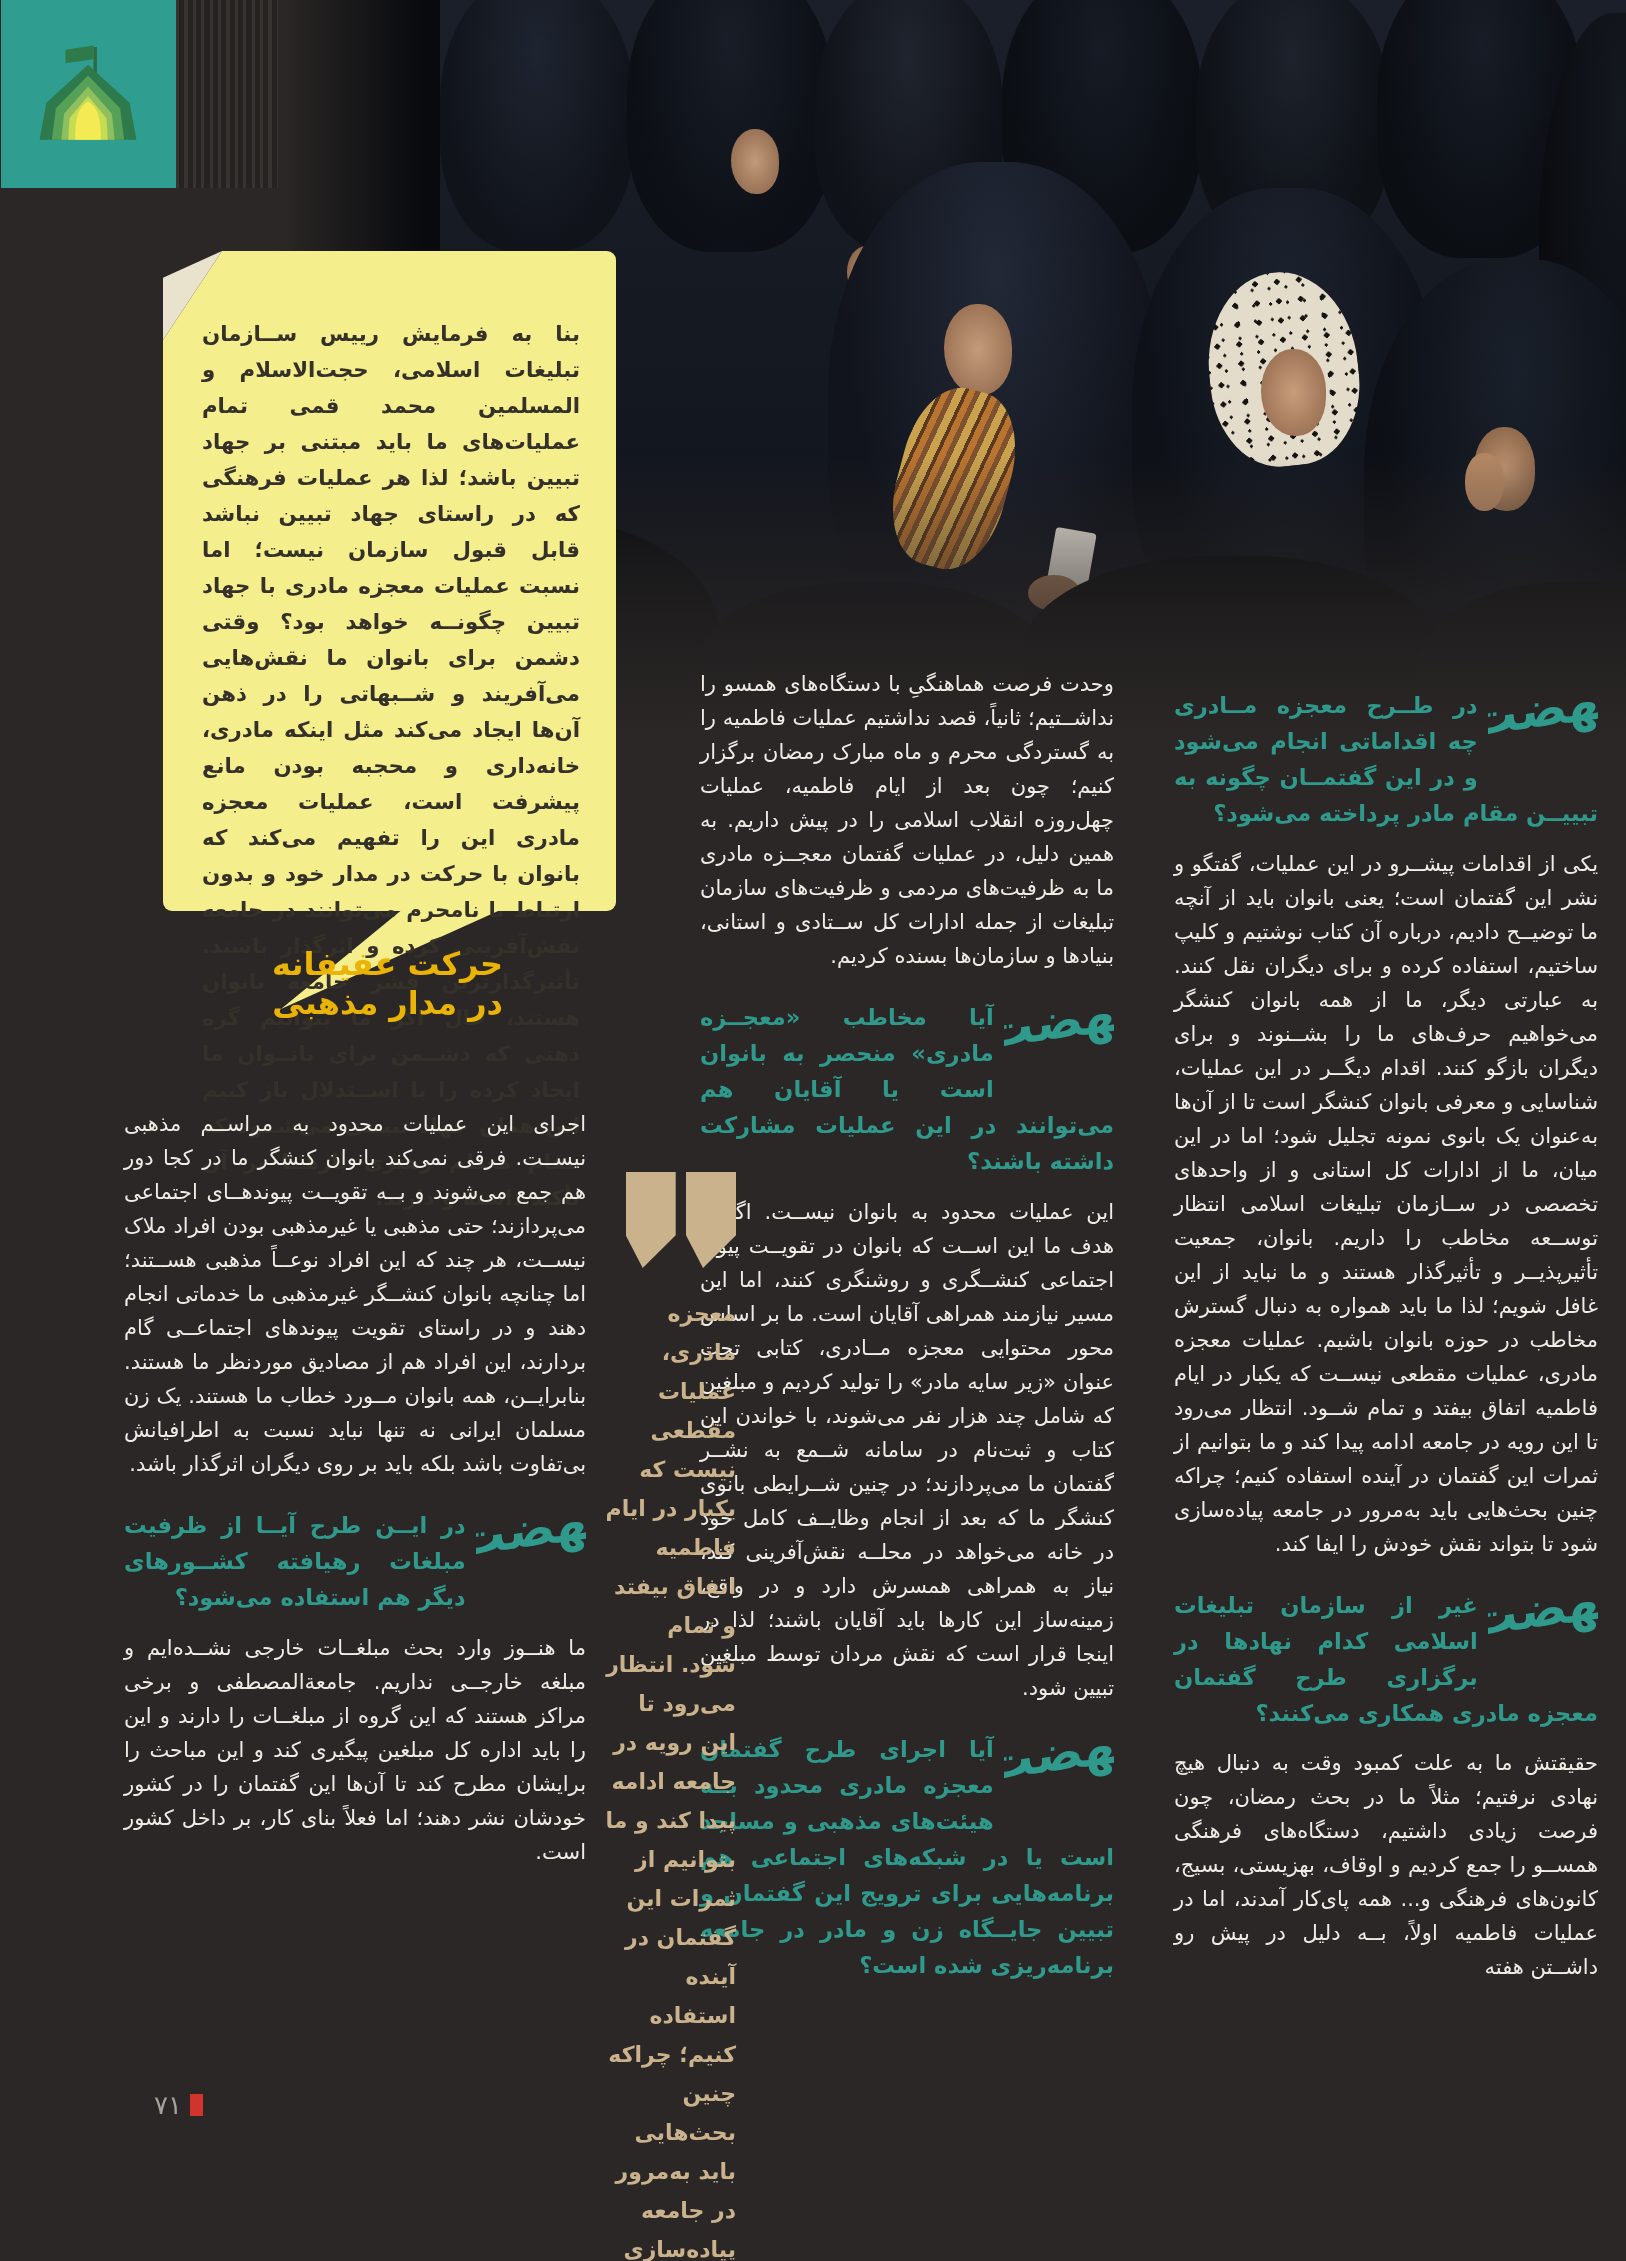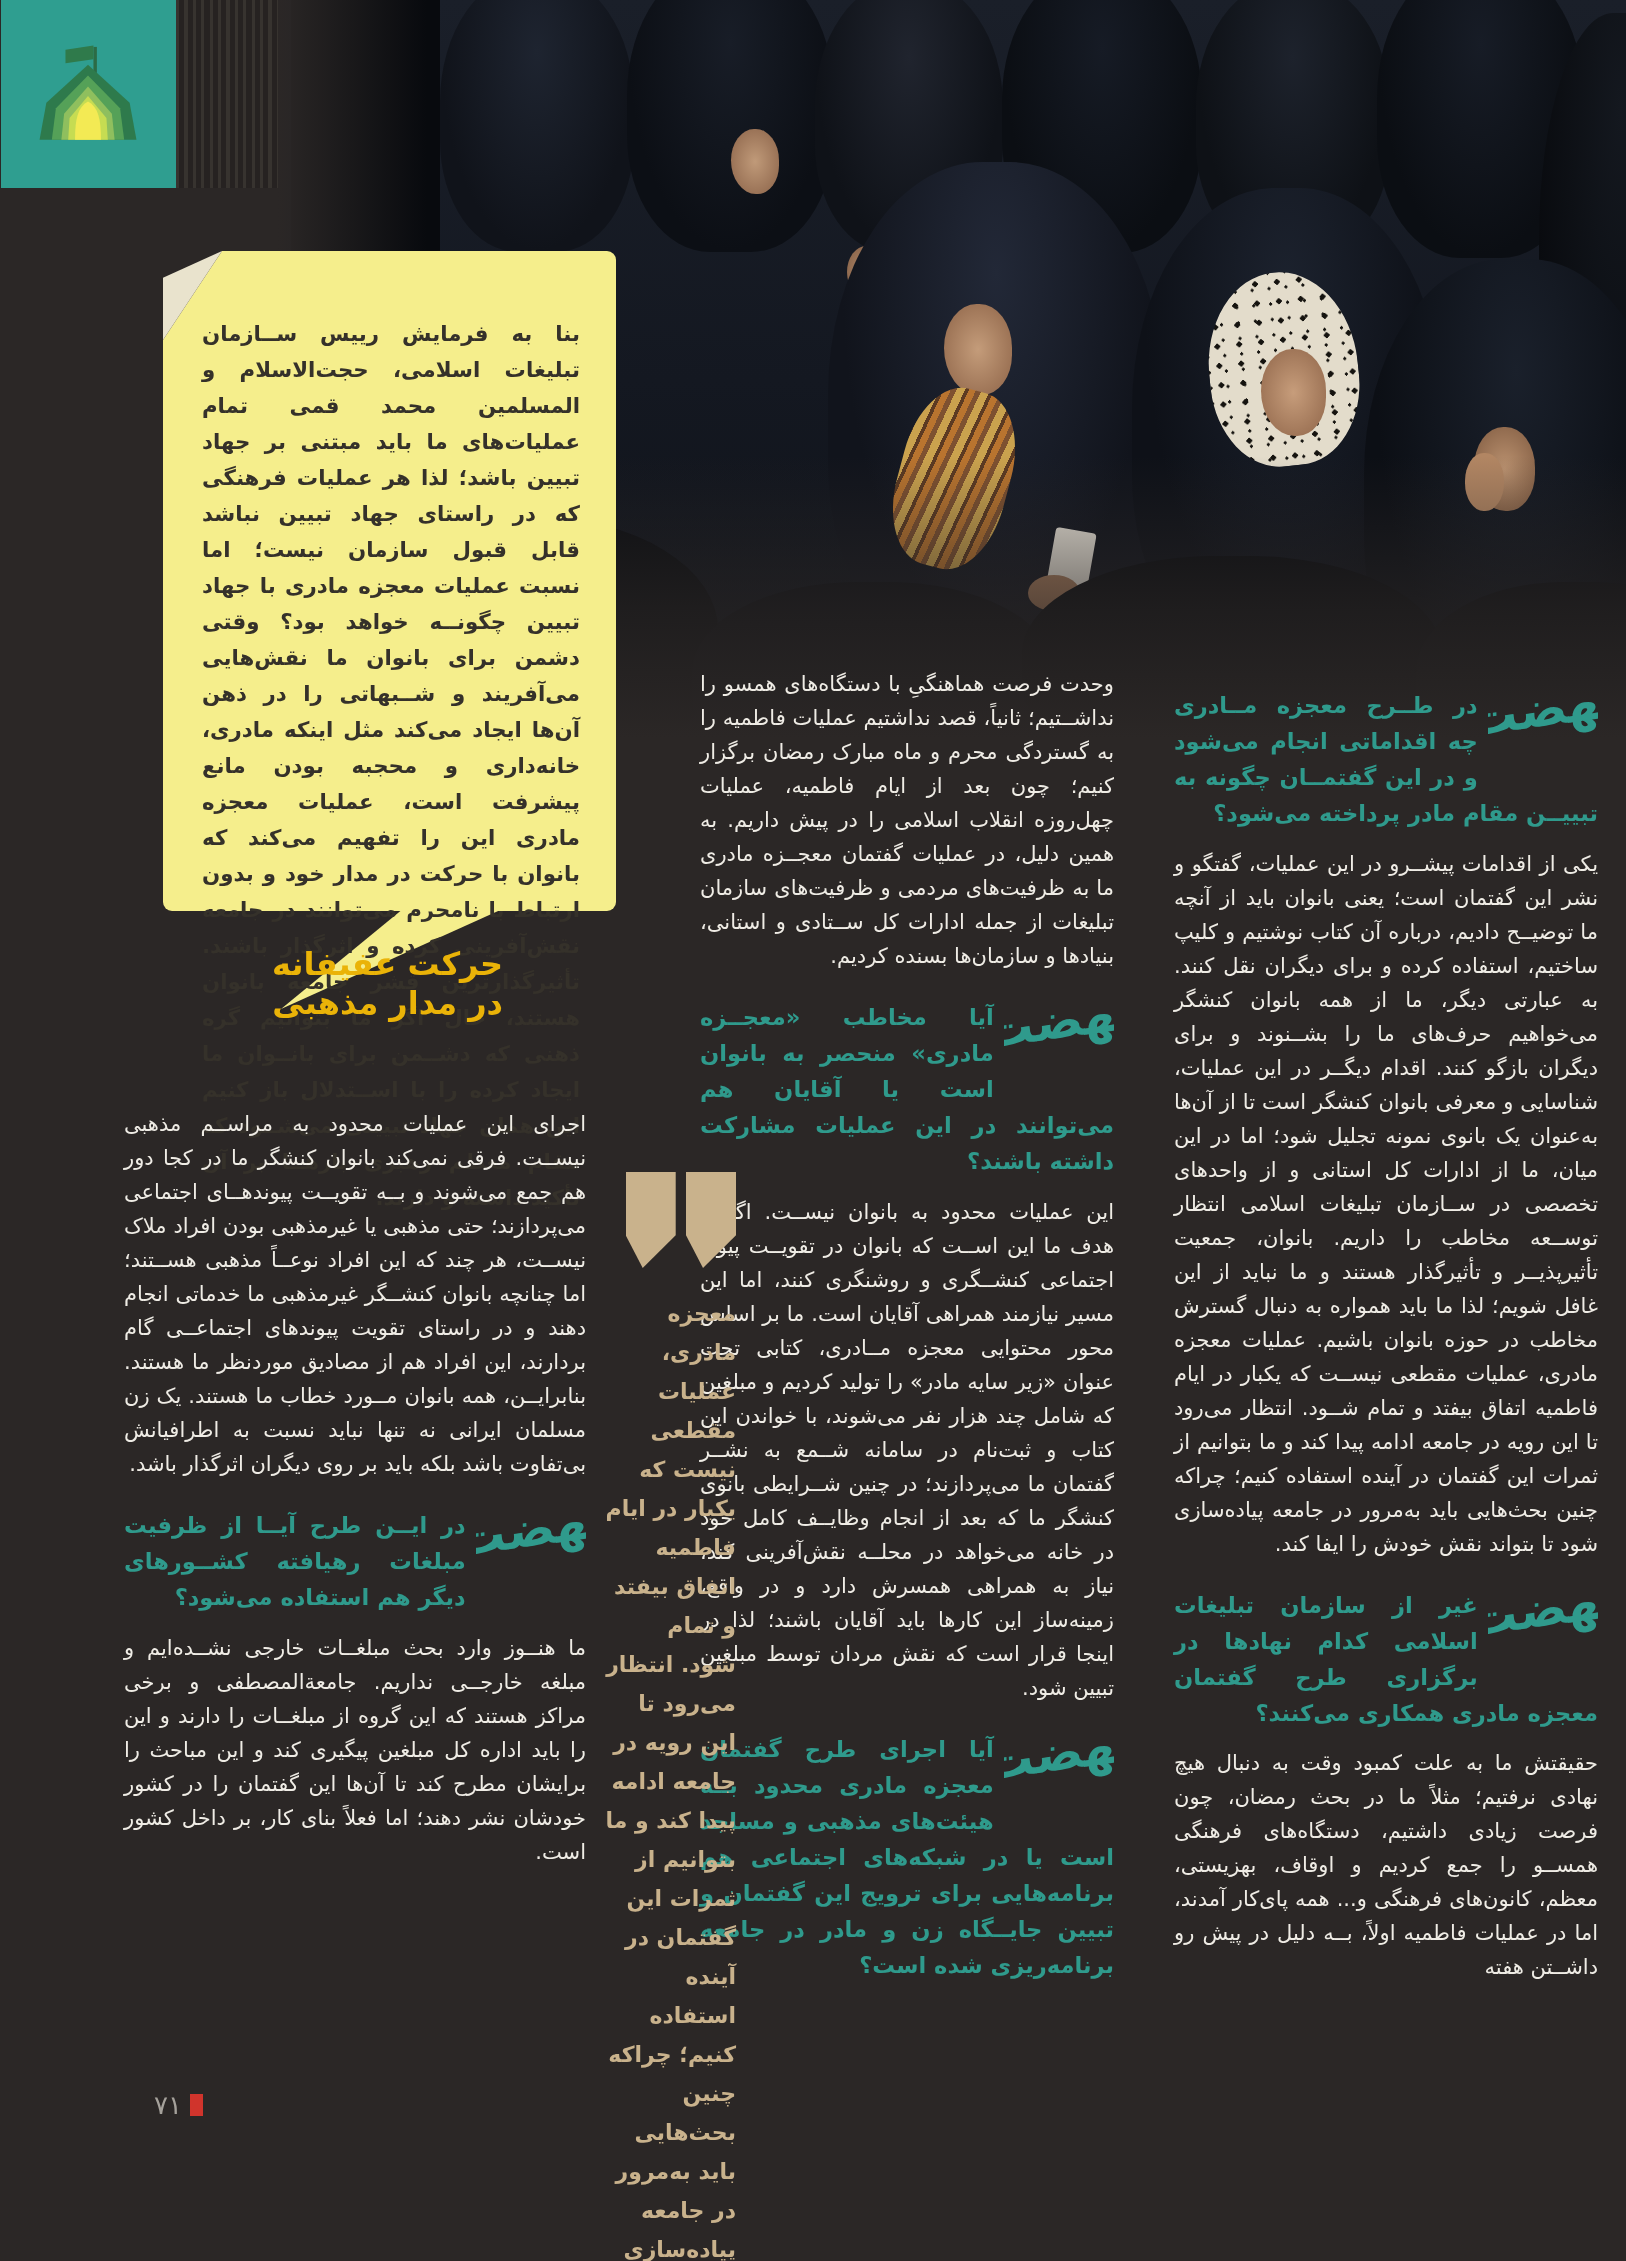"حقیقتش ما به علت کمبود" p { text: معظم -> بسیج }
